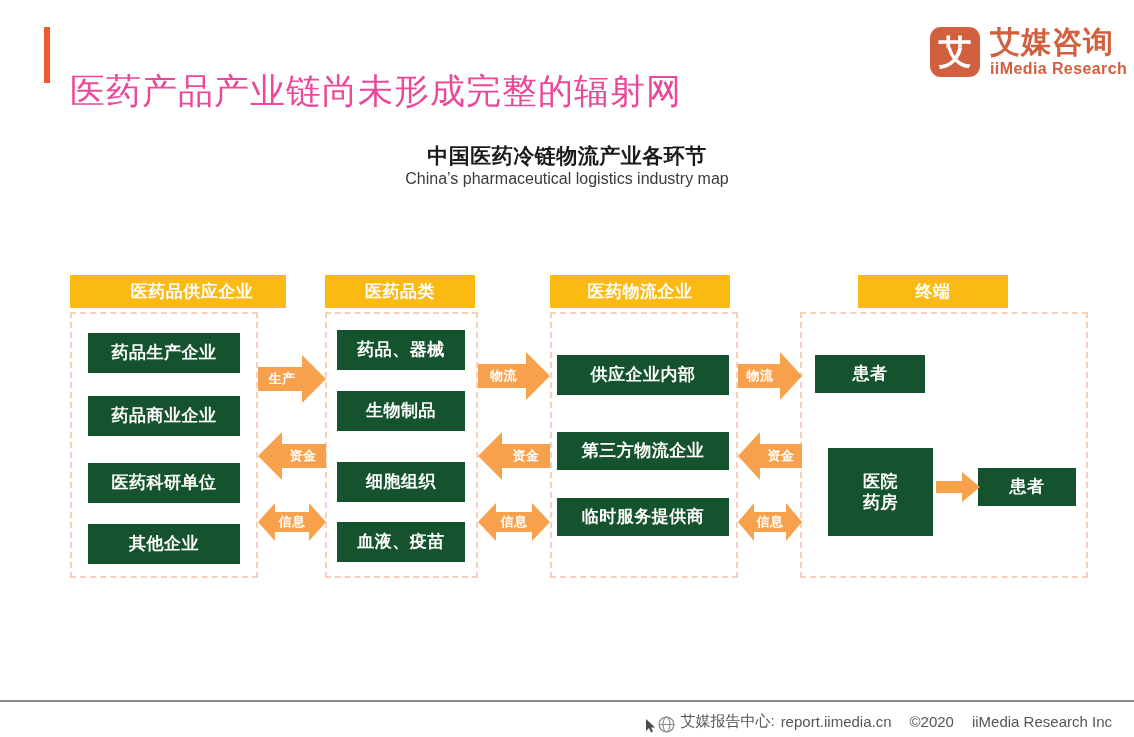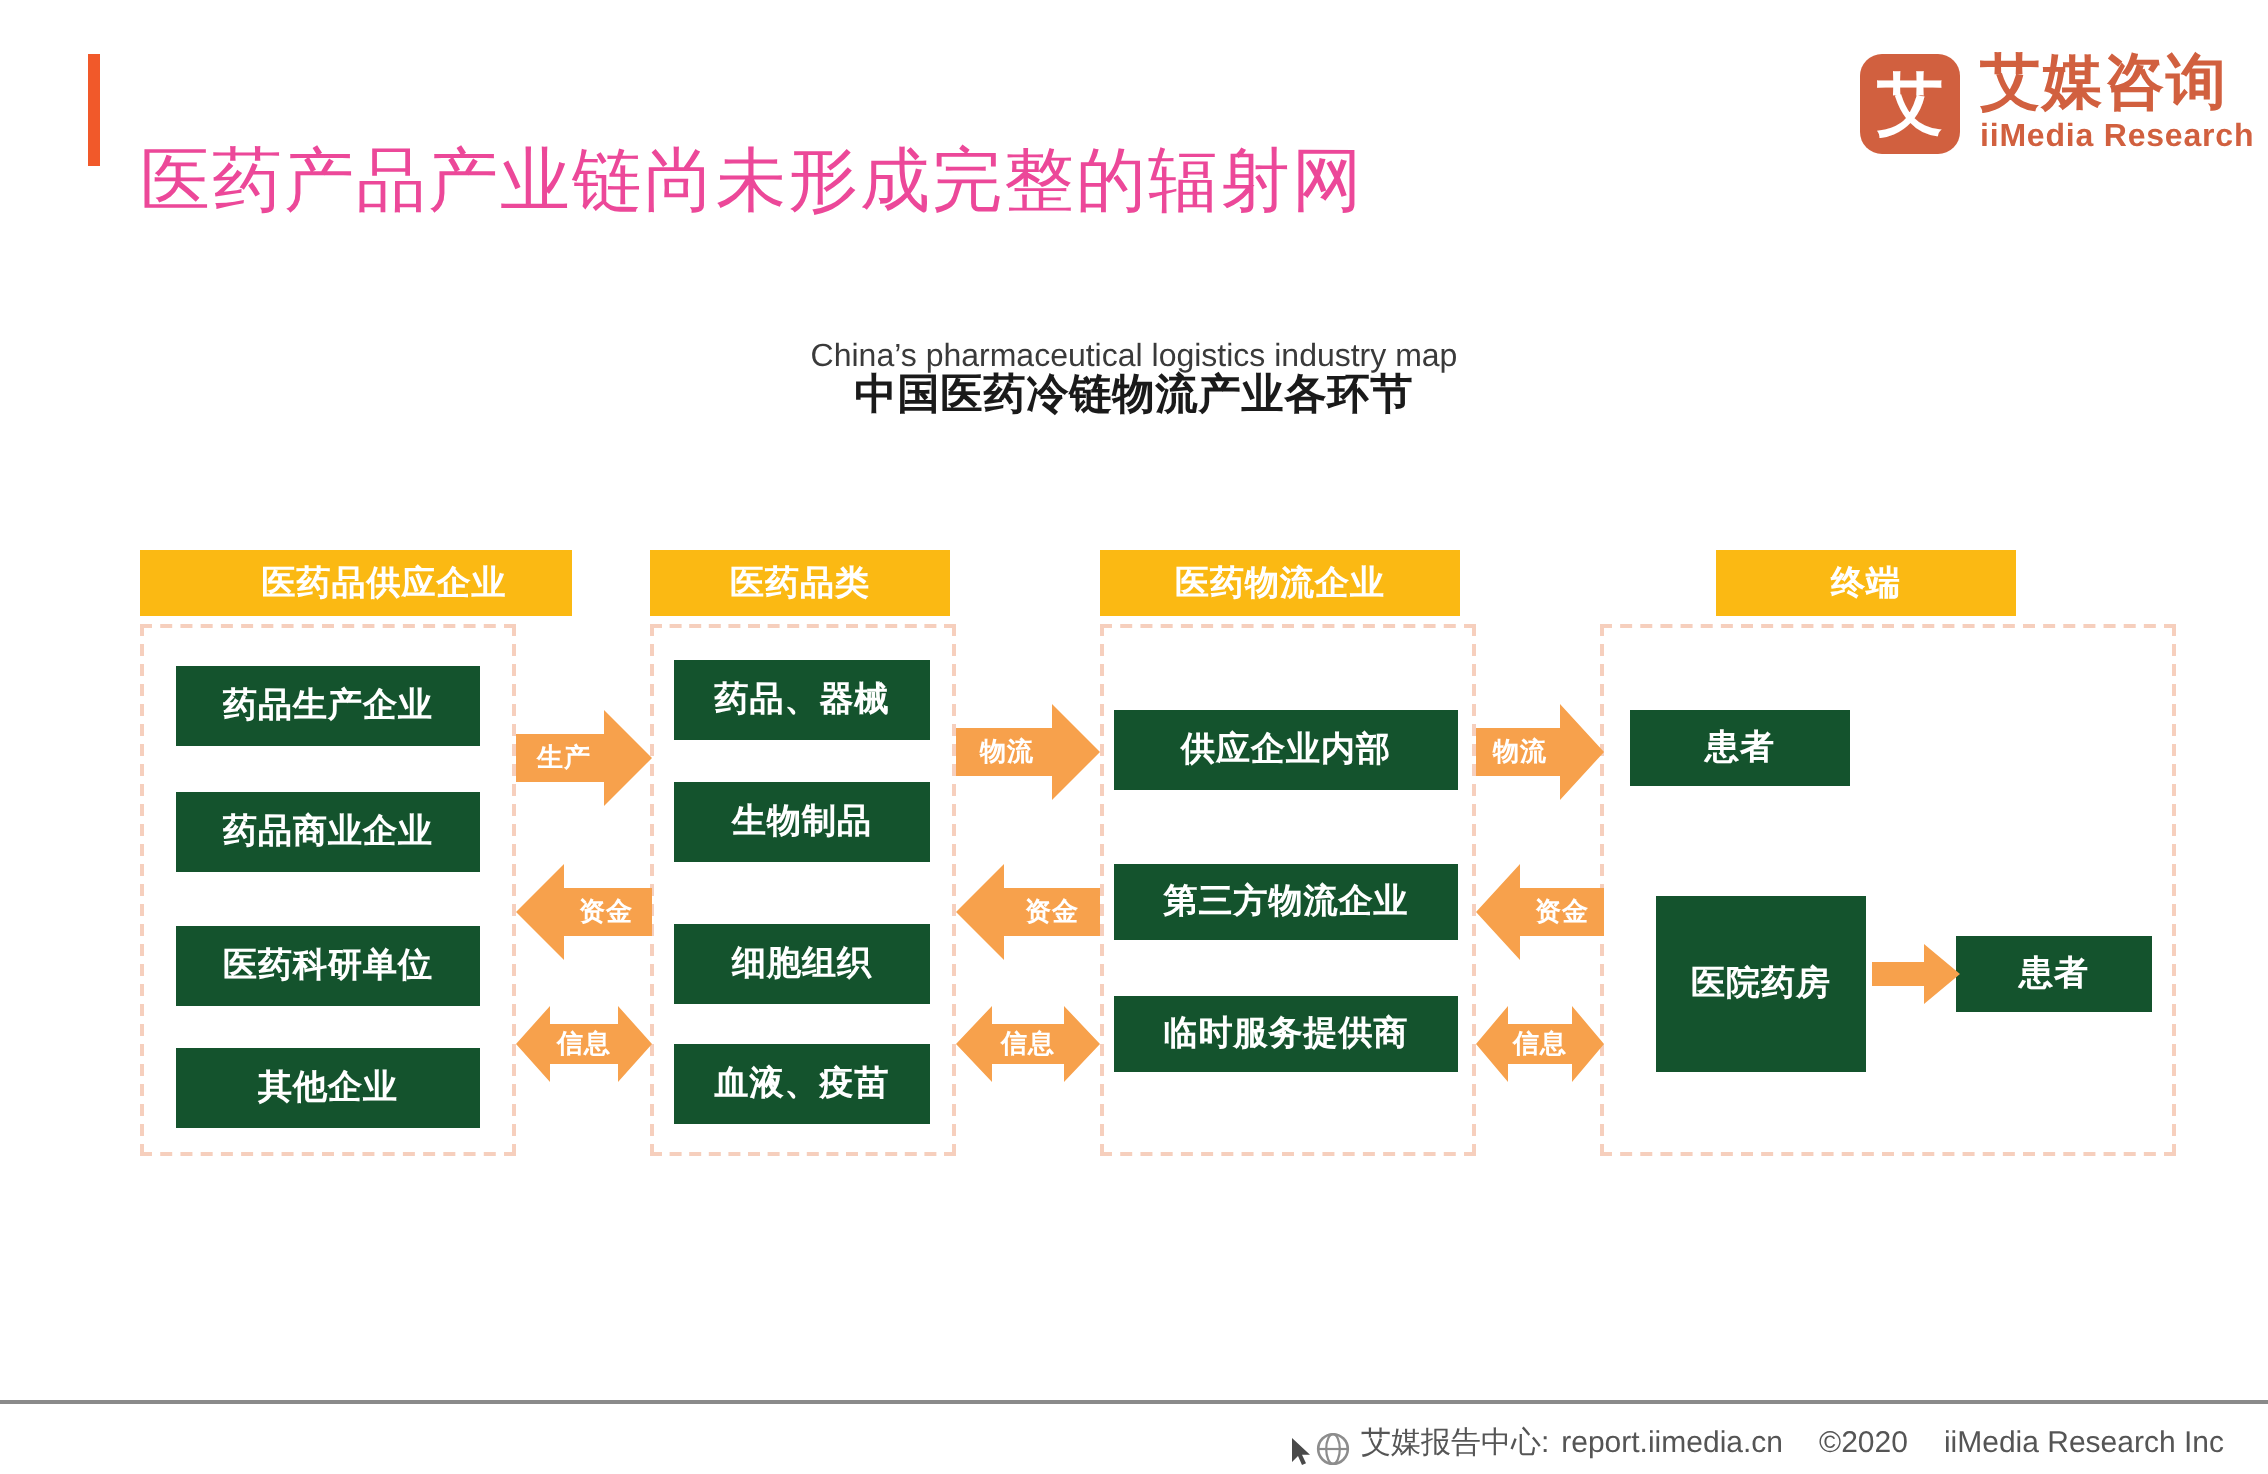"中国医药冷链物流产业各环节" #chart-title { margin-top: 41px -> none }
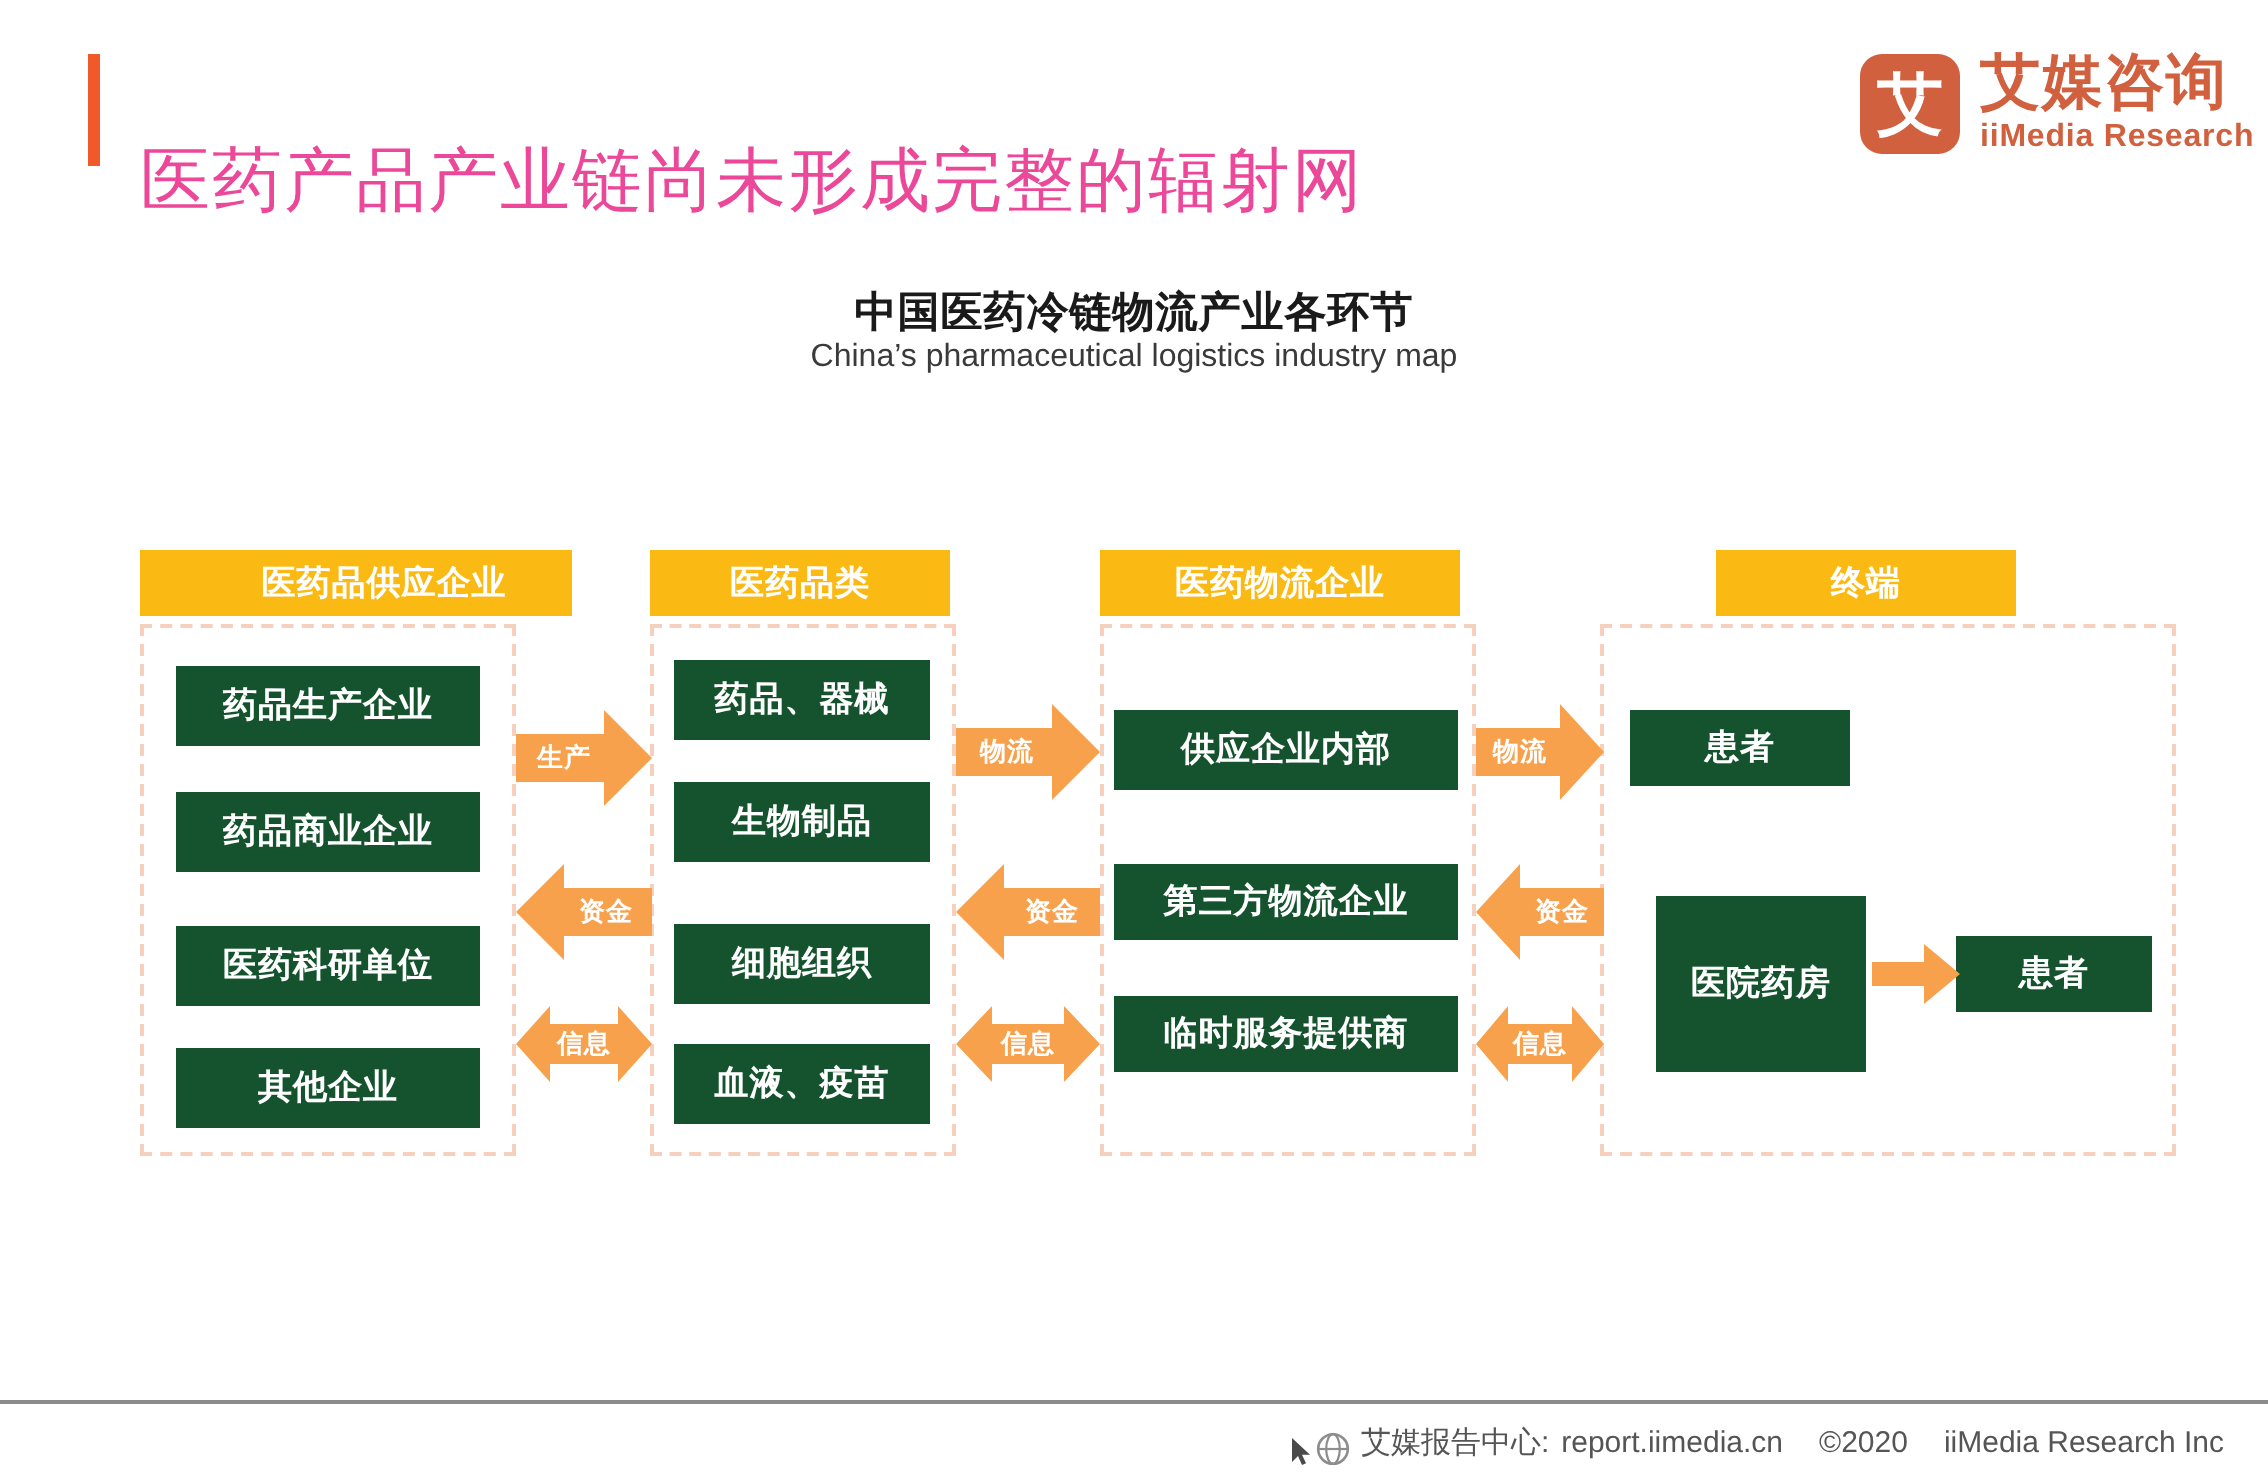"医院" div.node { flex-direction: row -> column }
